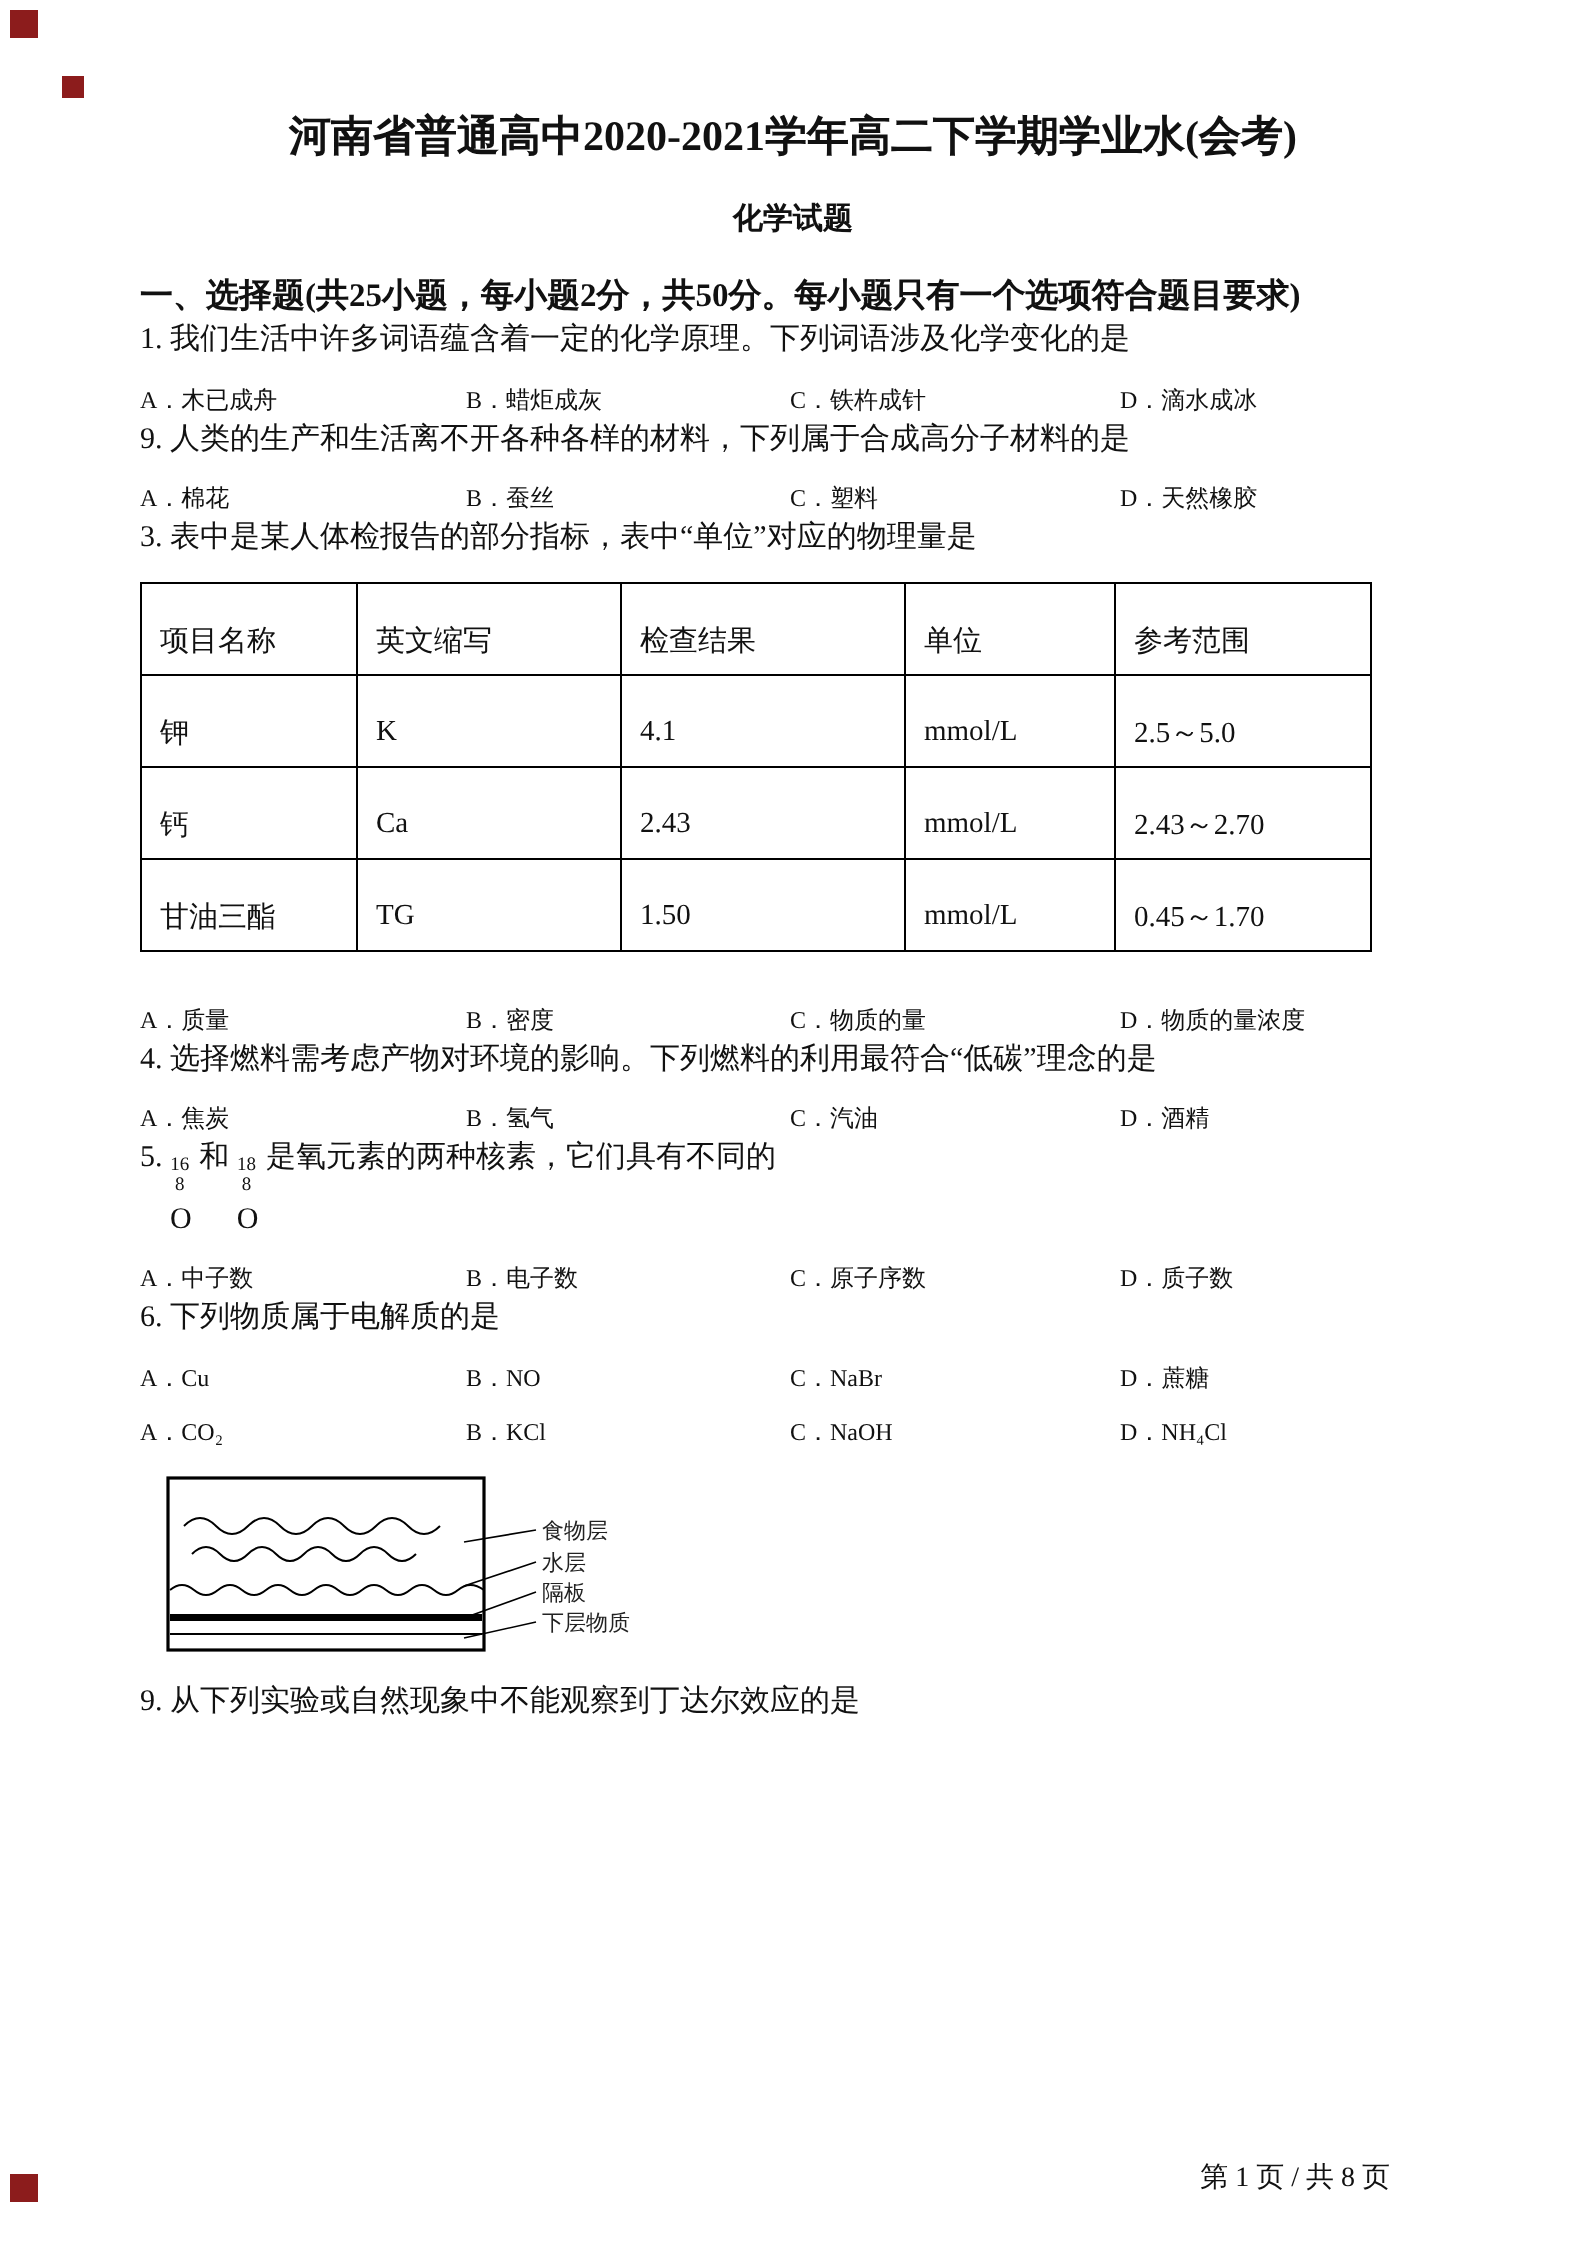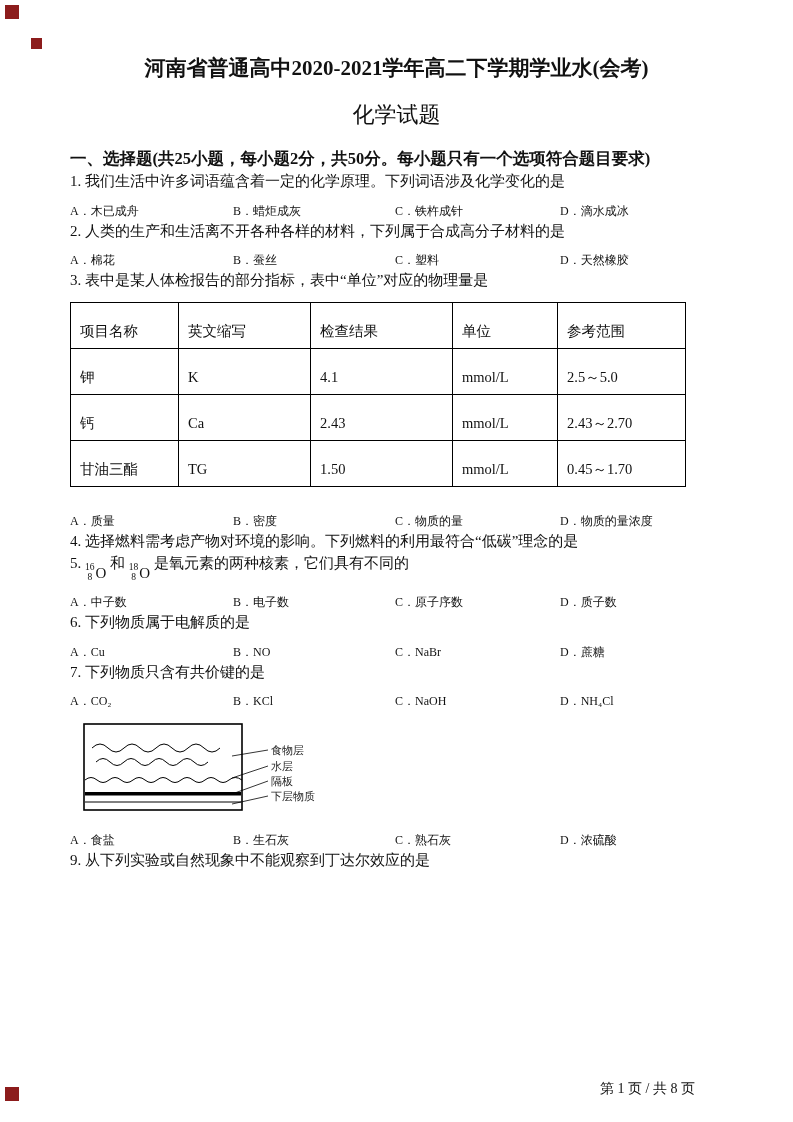"化学试题" .title2 { font-size: 22px -> 15px; font-weight: normal -> bold }
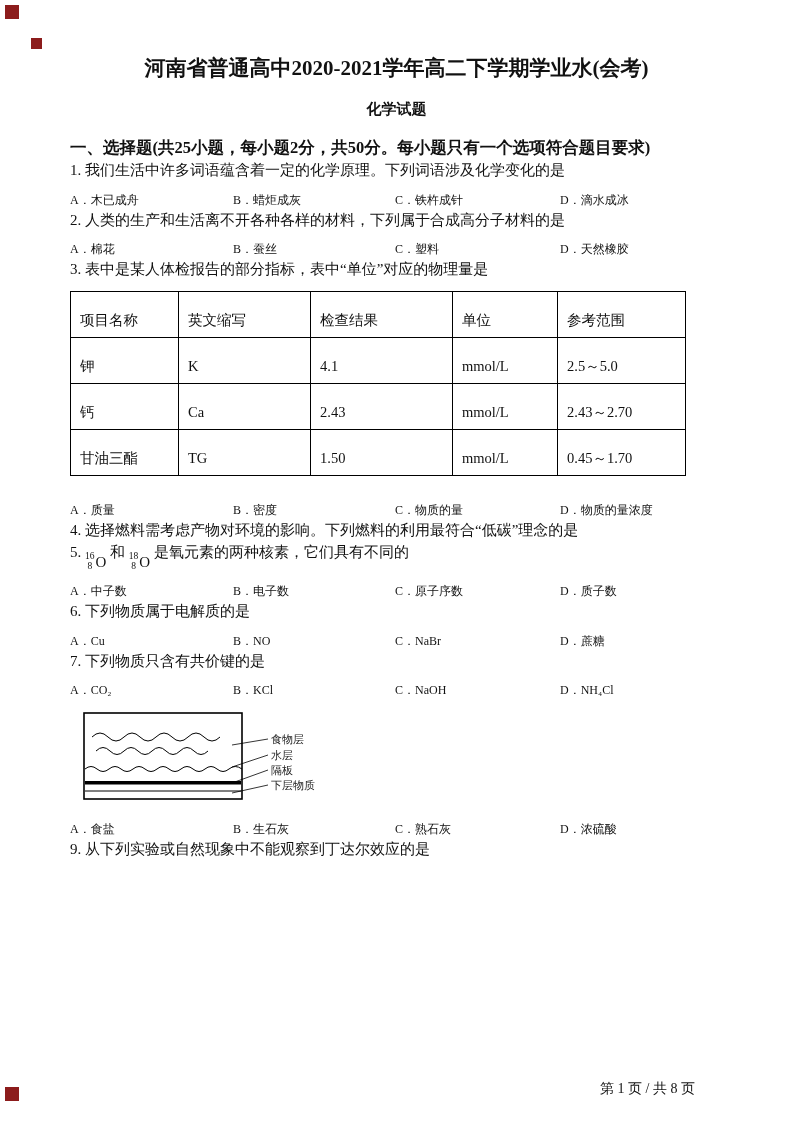"2. 人类的生产和生活离不开各种各样的材料，下列属于合成高分子材料的是" div.stem { text: 2 -> 9 }
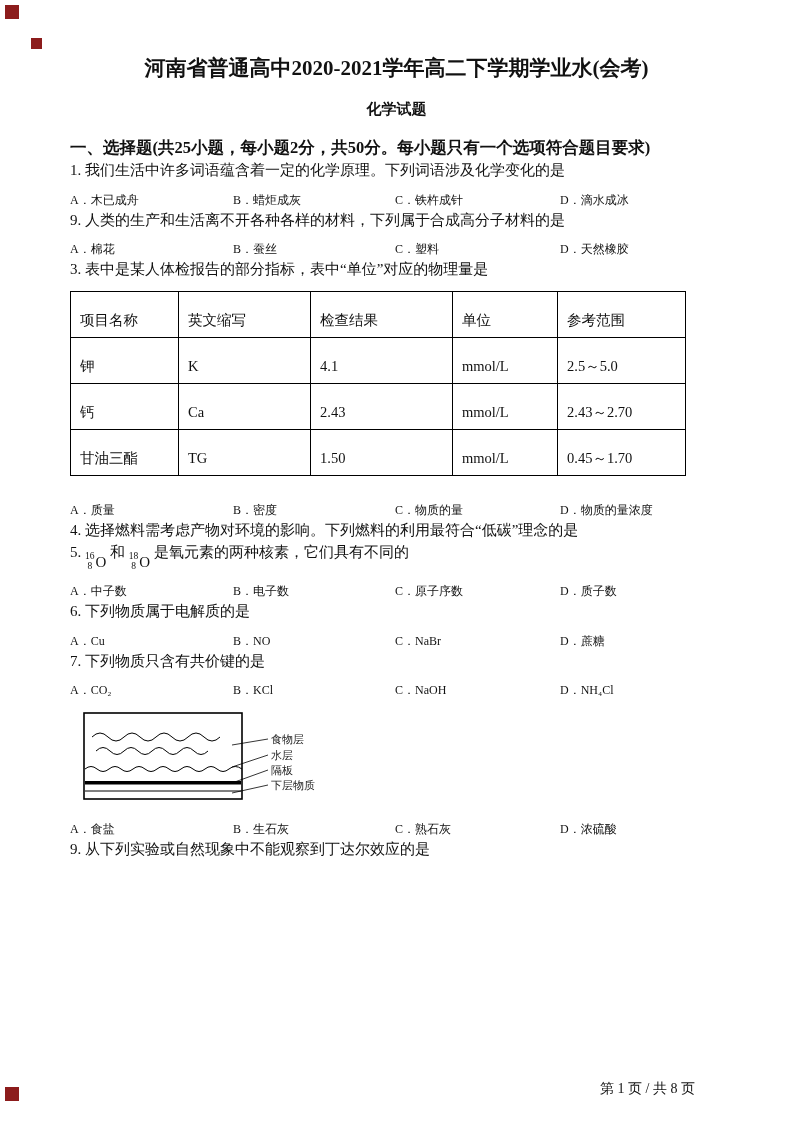"A．焦炭" div.opts { html: none -> <div> <span>A．焦炭</span> <span>B．氢气</span> <span>C．汽油</span> <span>D．酒精</span> </div> }
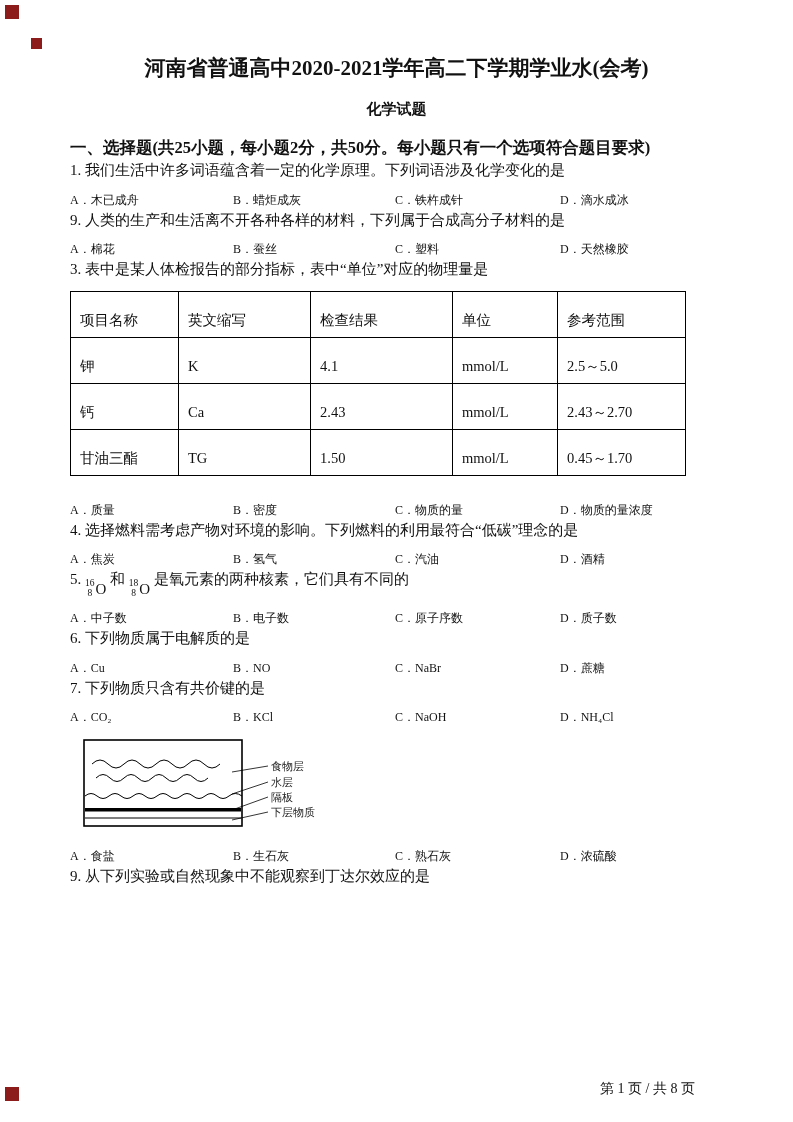"16" .isotope { flex-direction: none -> column }
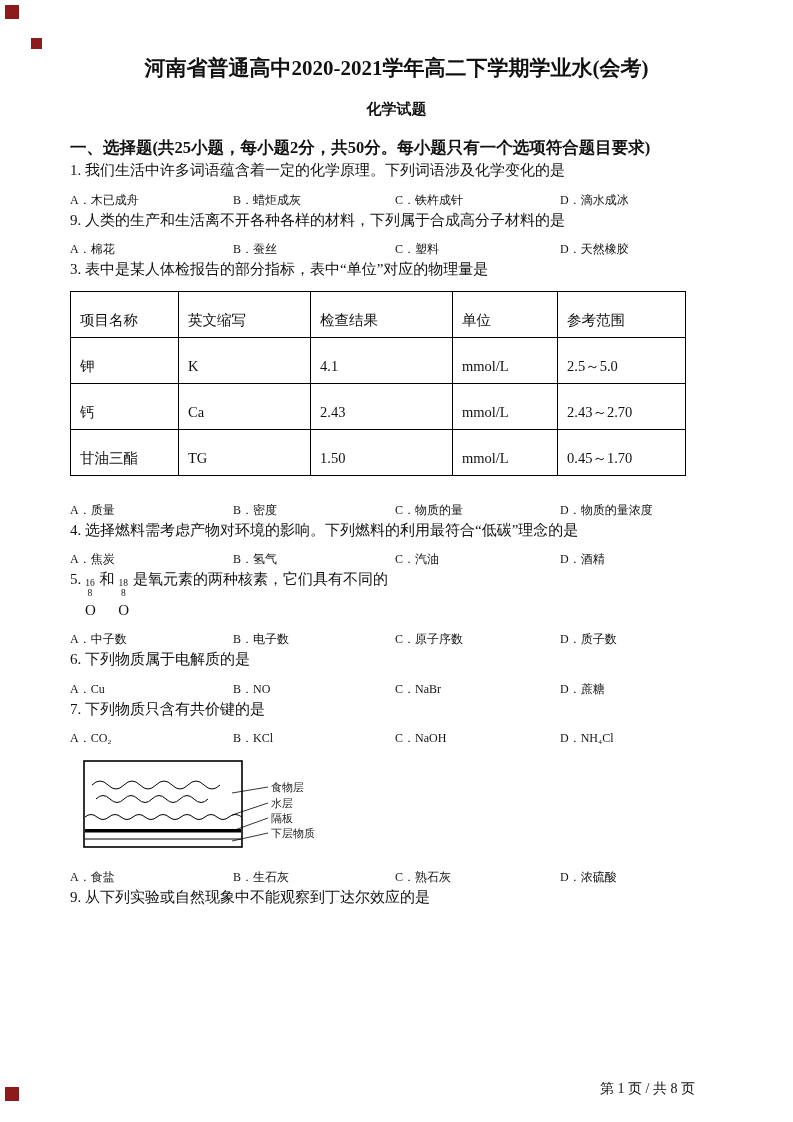"7. 下列物质只含有共价键的是" div.stem { html: <div>7. 下列物质只含有共价键的是</div> -> none }
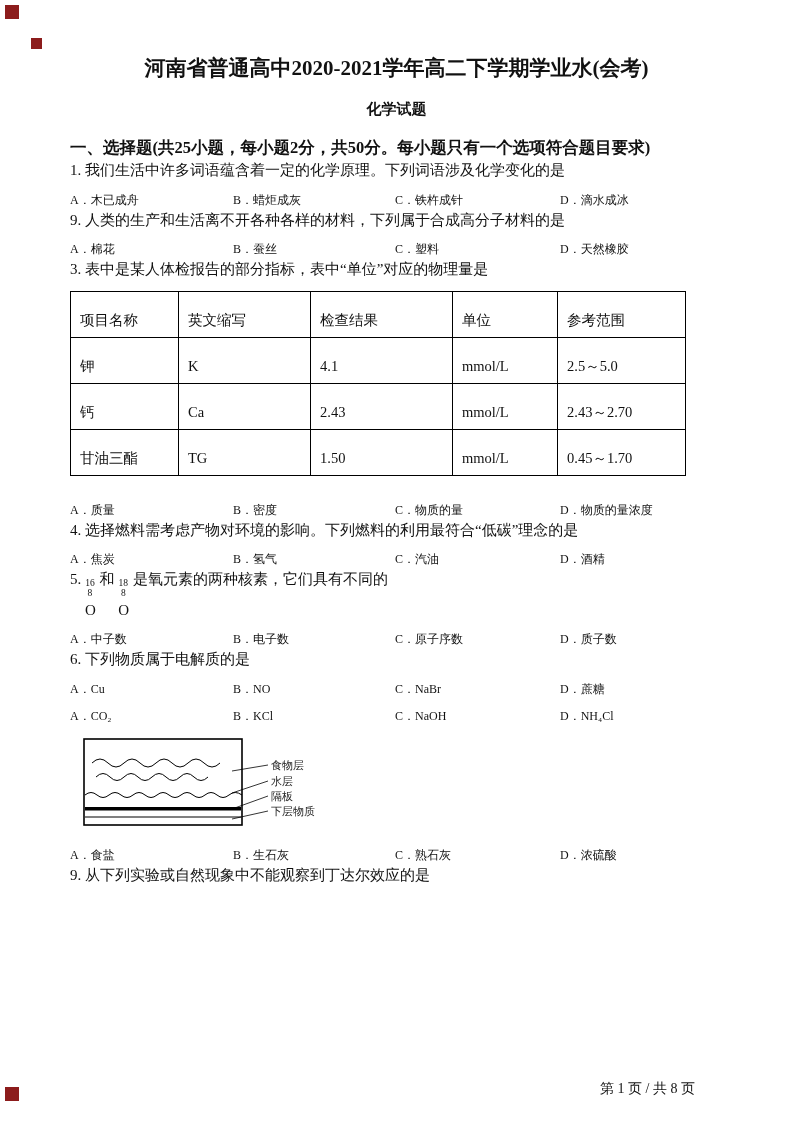"A．食盐" div.opts { html: <div> <span>A．食盐</span> <span>B．生石灰</span> <span>C．熟石灰</span> <span>D．浓硫酸</span> </div> -> none }
